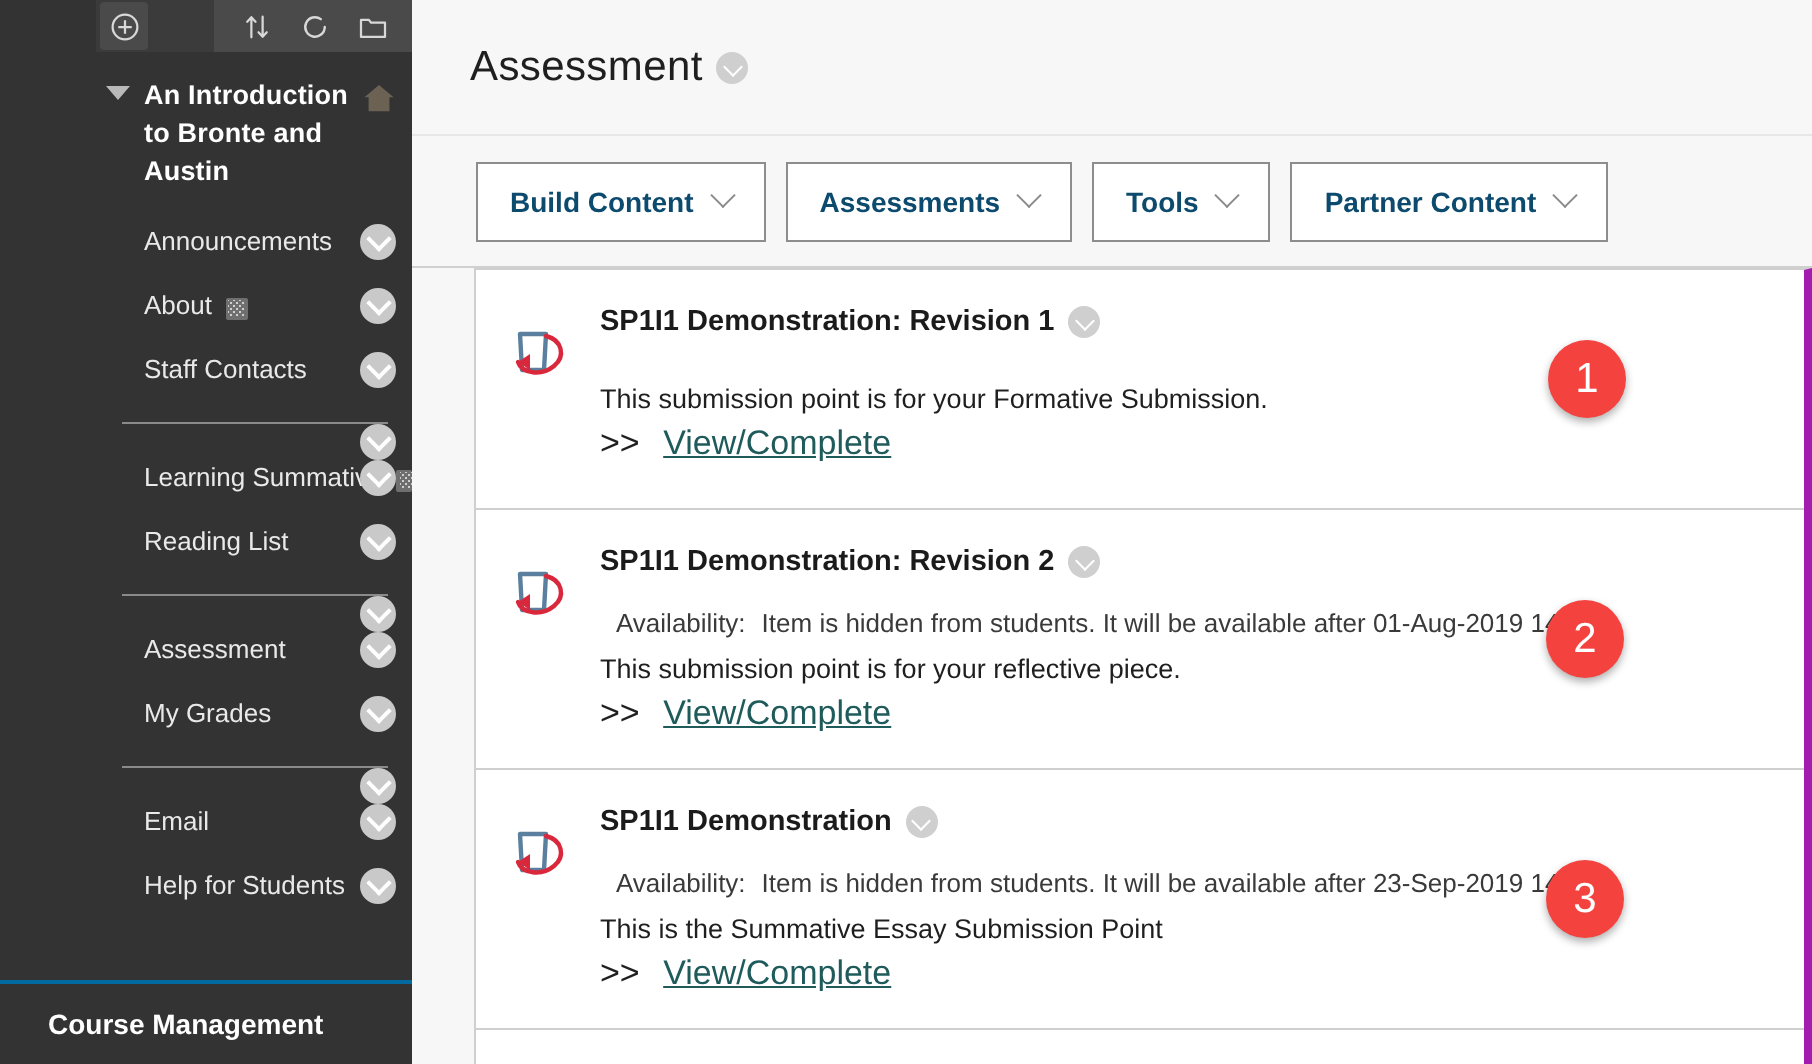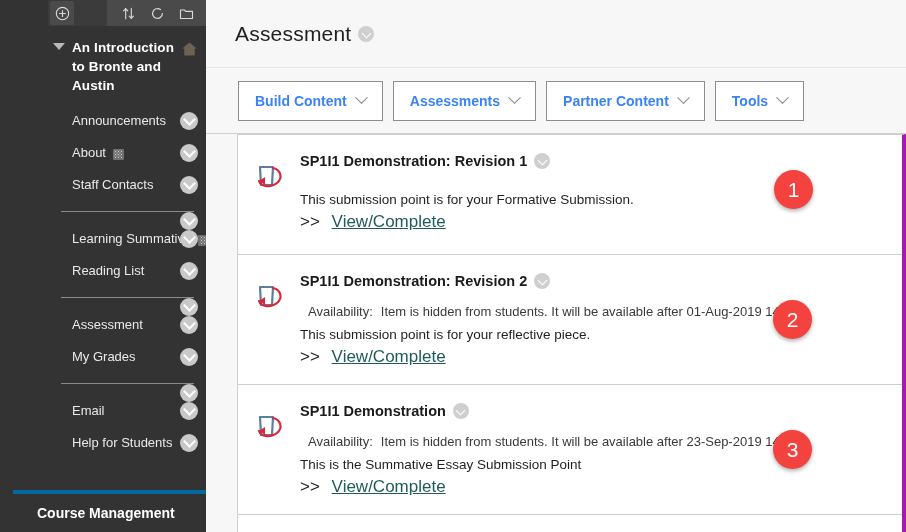"Build Content" .action-btn .lbl { color: #3b82f6 -> #0c4a6e }
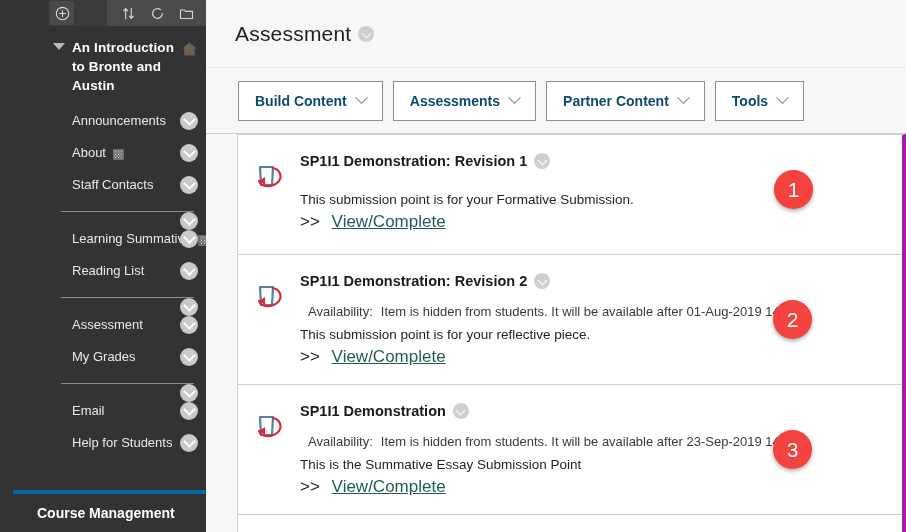"Partner Content" div.action-btn { order: before "Tools" -> after "Tools" }
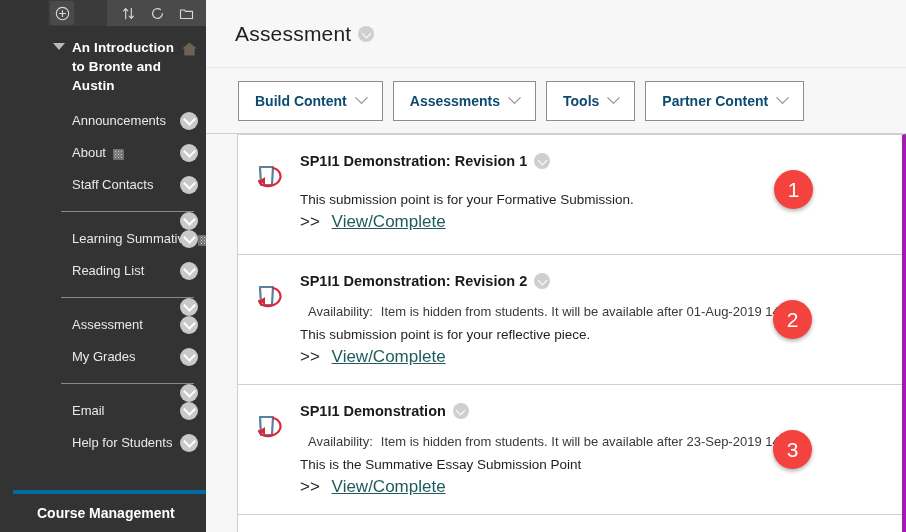"Course Management" #course-mgmt { border-top: 4px solid #0369a1 -> 2px solid #0369a1; left: 13px -> 0 }
